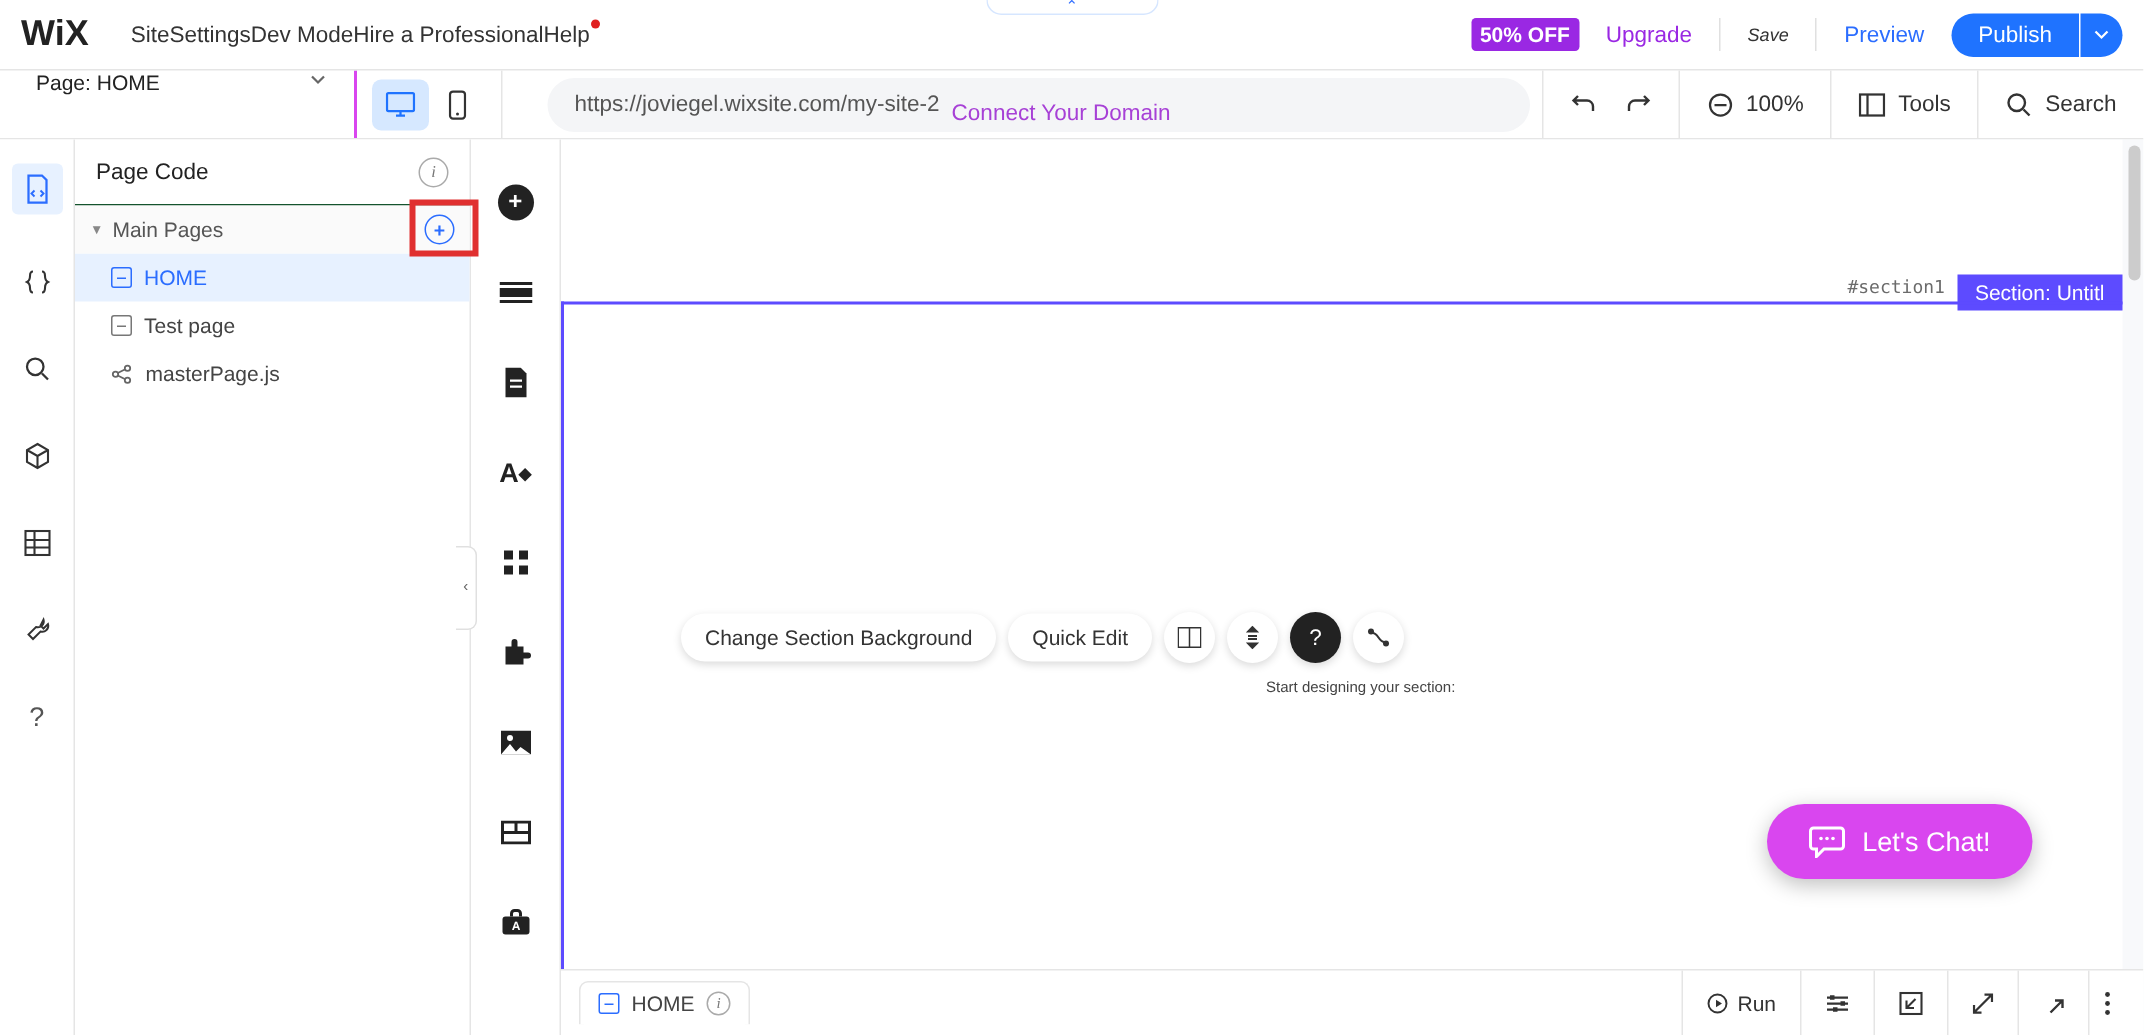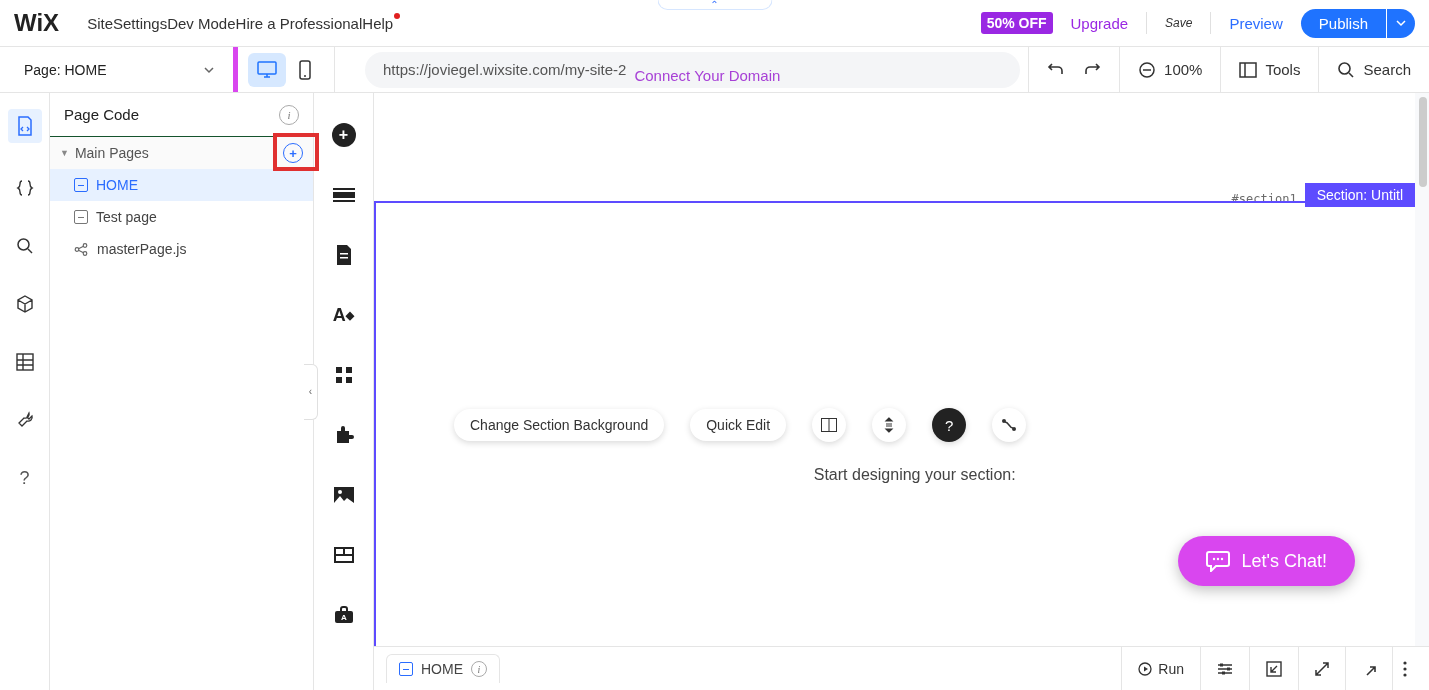"Page: HOME" .page-combo { align-items: center -> flex-start; border-right: 5px solid #d946ef -> 2px solid #d946ef }
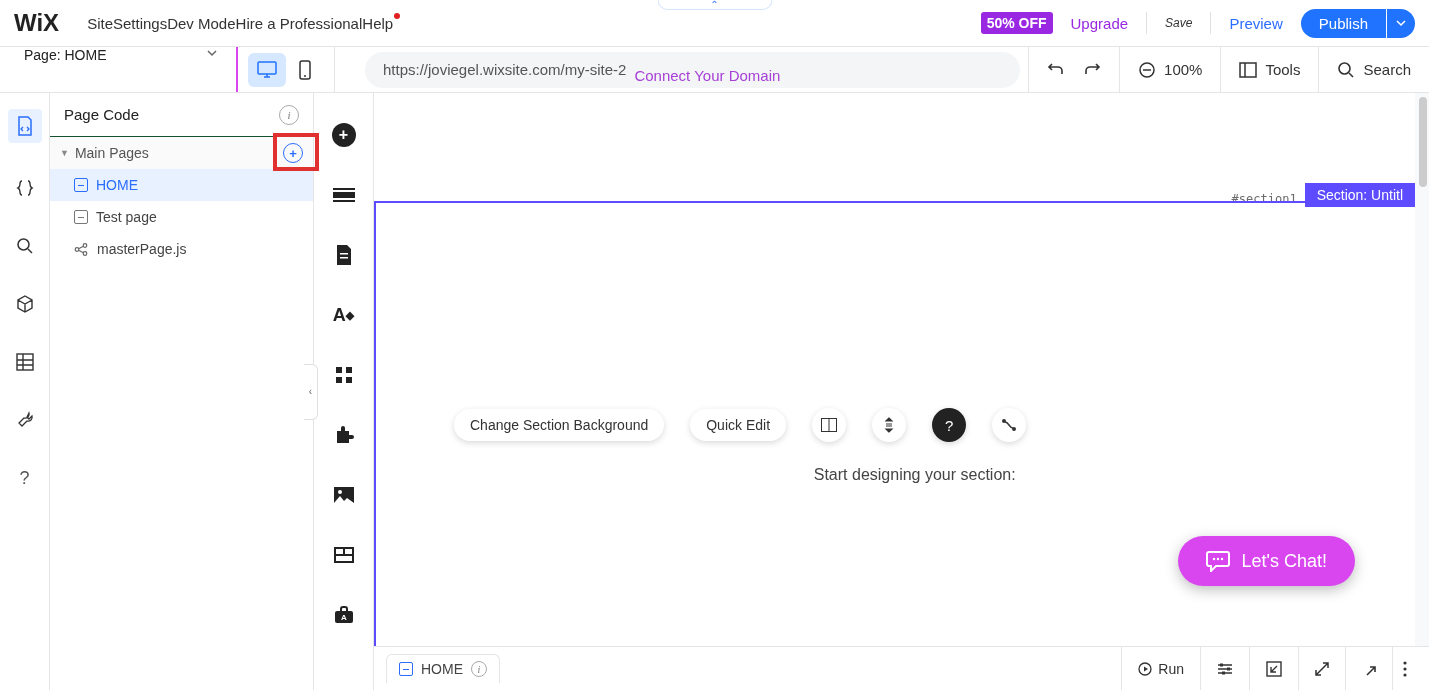"#section1" .section-label-row { align-items: flex-end -> flex-start }
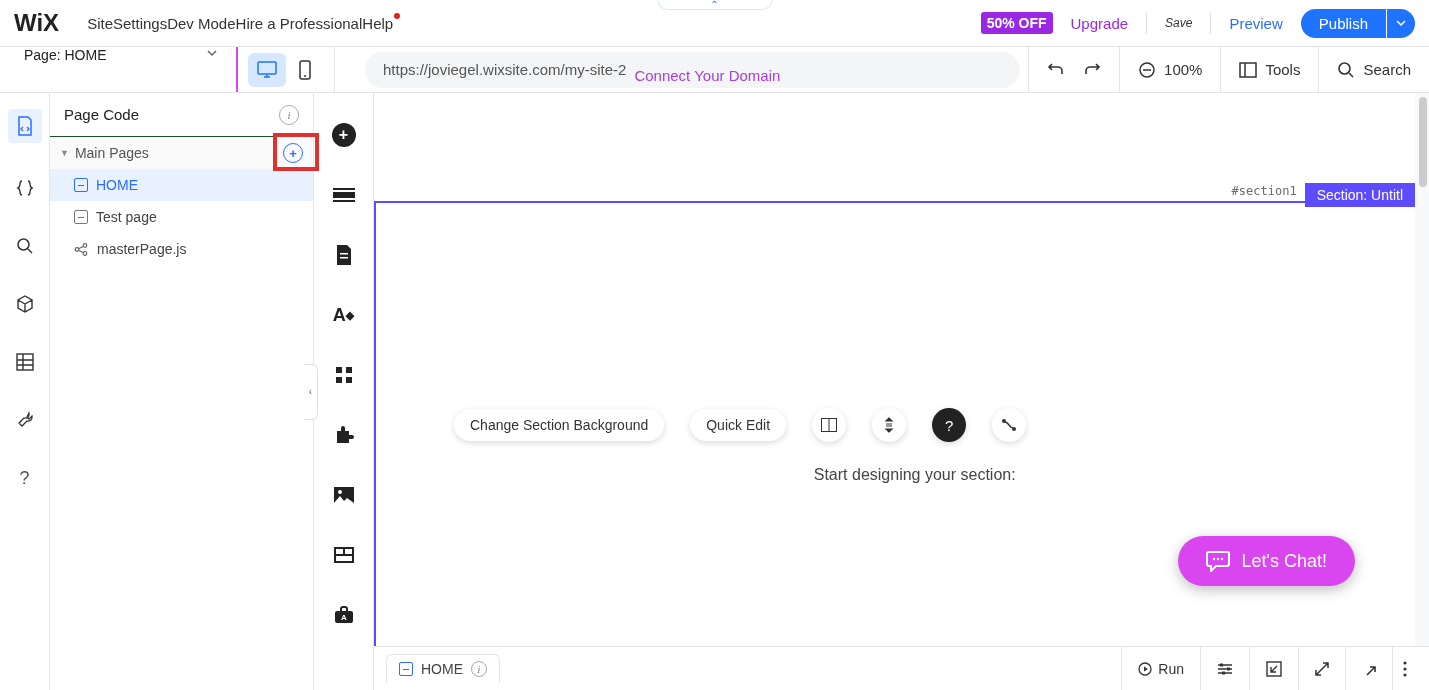"Change Section Background" .float-toolbar { gap: 26px -> 8px }
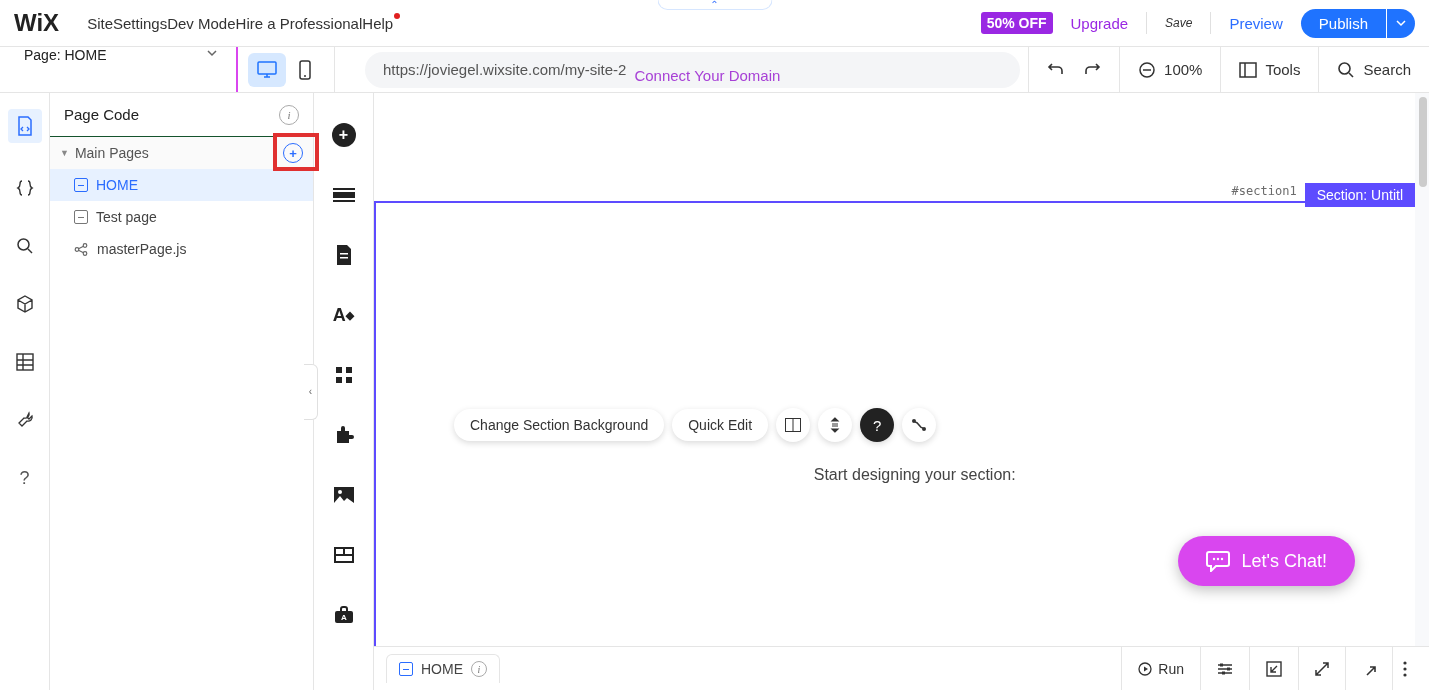"Start designing your section:" .helper-text { font-size: 16px -> 10px; margin-top: 11px -> none }
